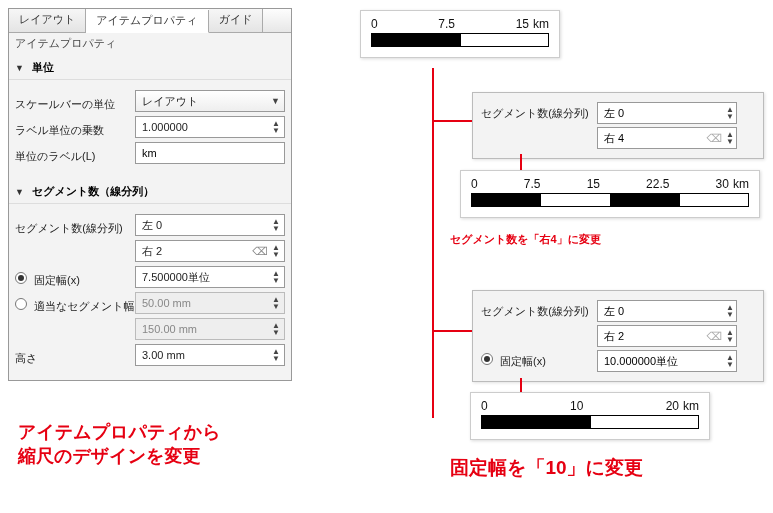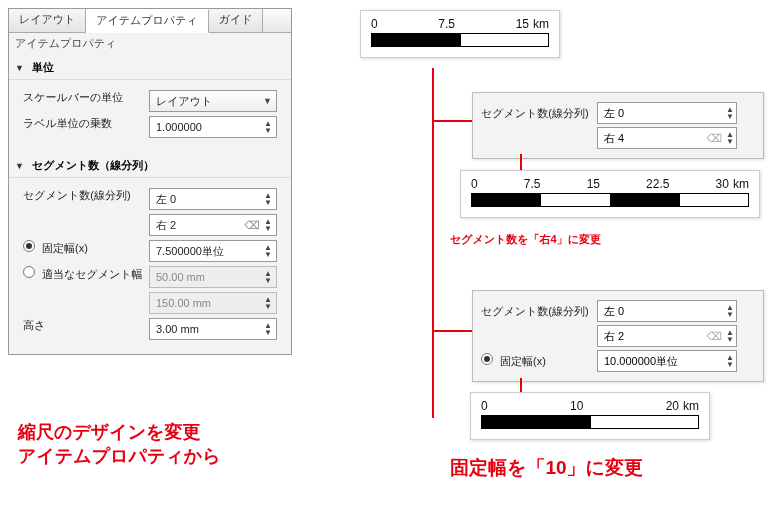"スケールバーの単位" .row { align-items: flex-start -> flex-end; gap: 6px -> none; margin: 4px 8px -> 4px 0 }
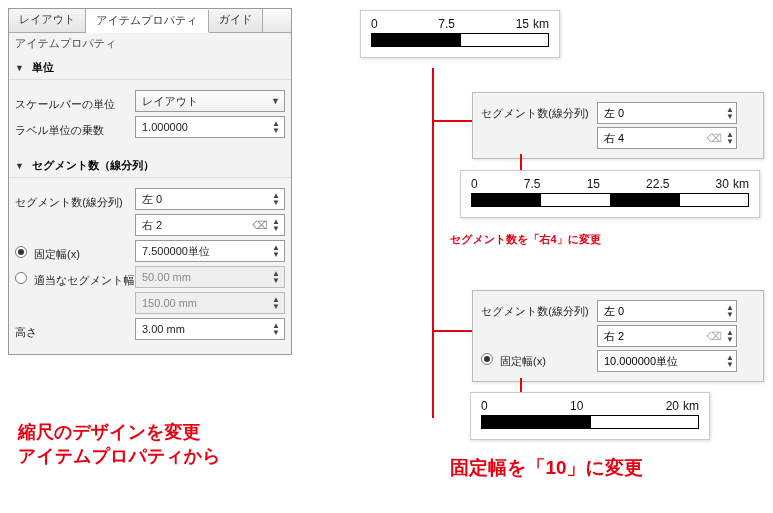"単位のラベル(L)" div.row { html: none -> <div> <div>単位のラベル(L)</div> <div> <div> <span>km</span> </div> </div> </div> }
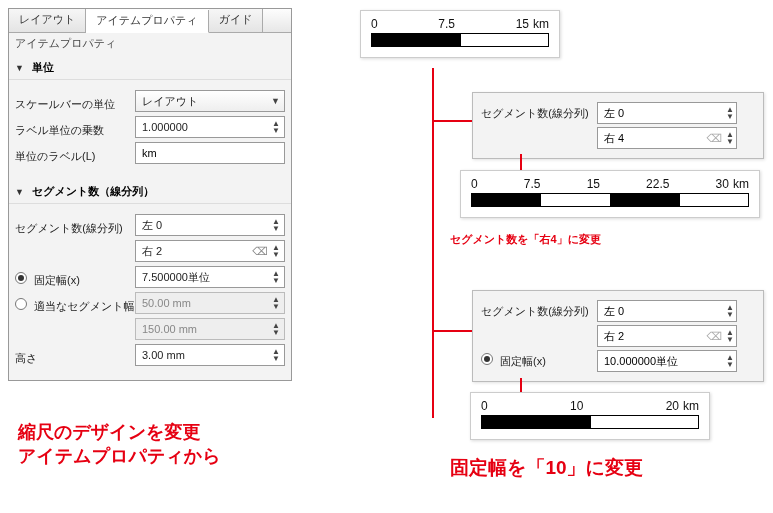"縮尺のデザインを変更" div { order: before "アイテムプロパティから" -> after "アイテムプロパティから" }
